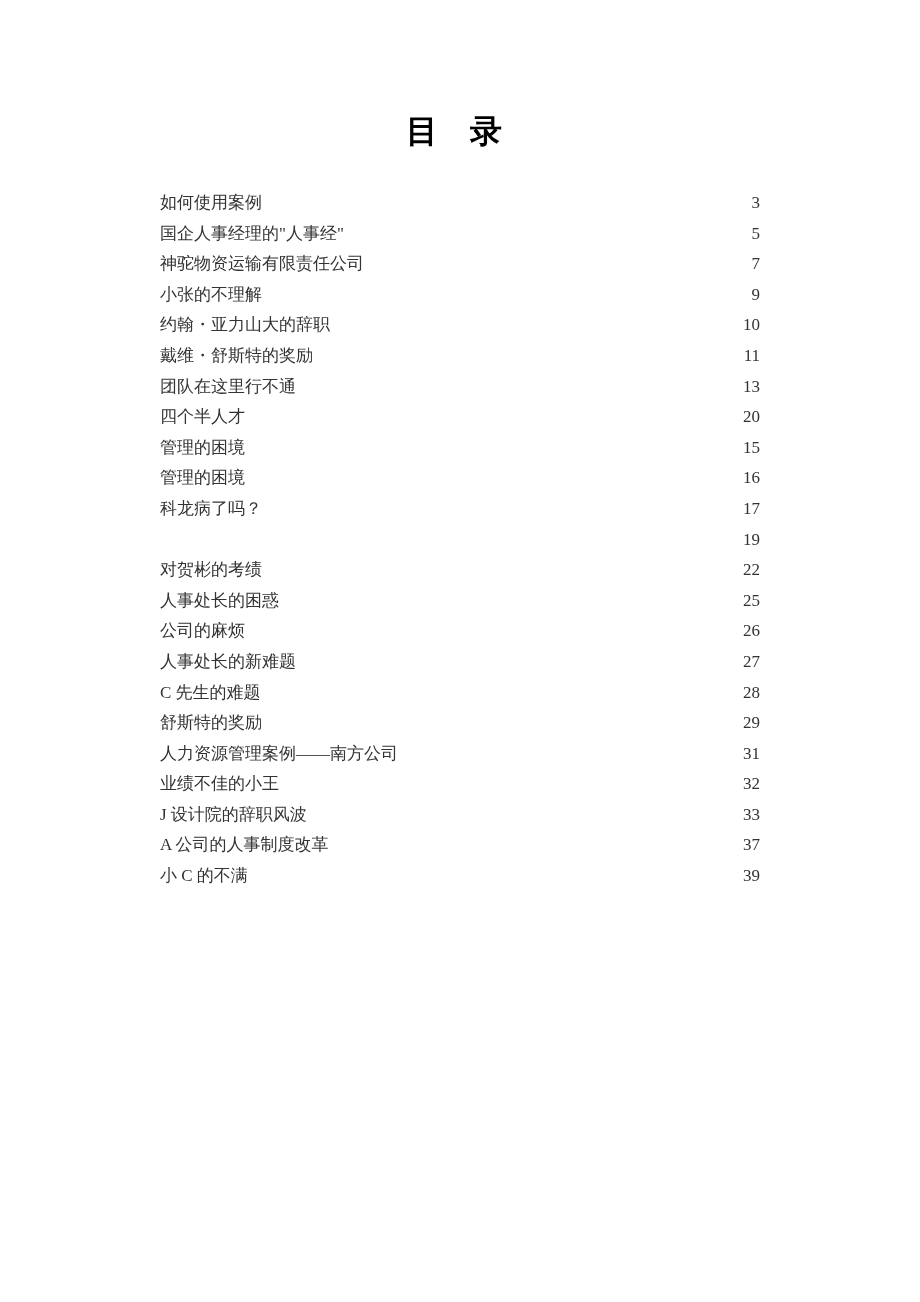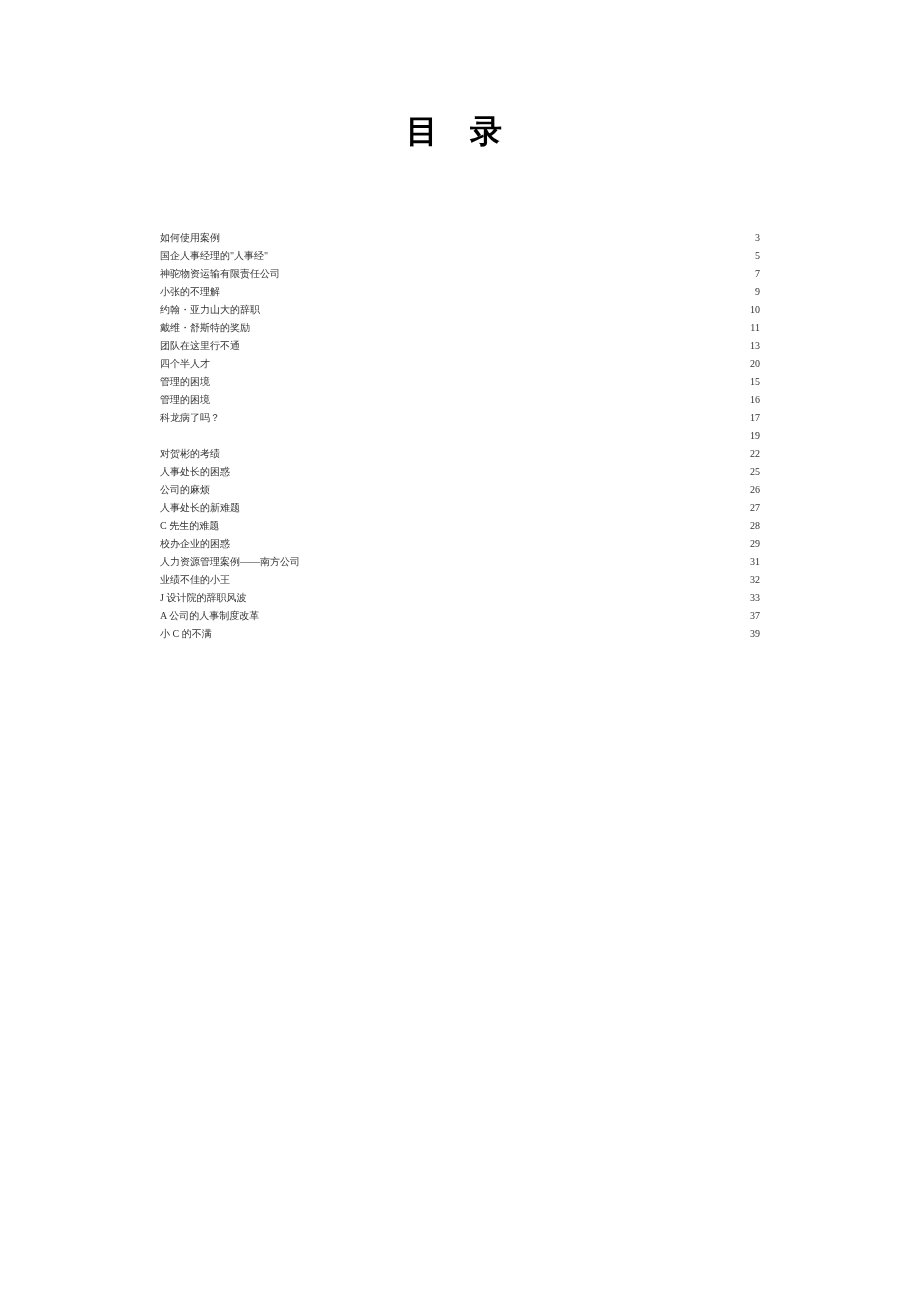"目 录" .title { margin-bottom: 75px -> 34px }
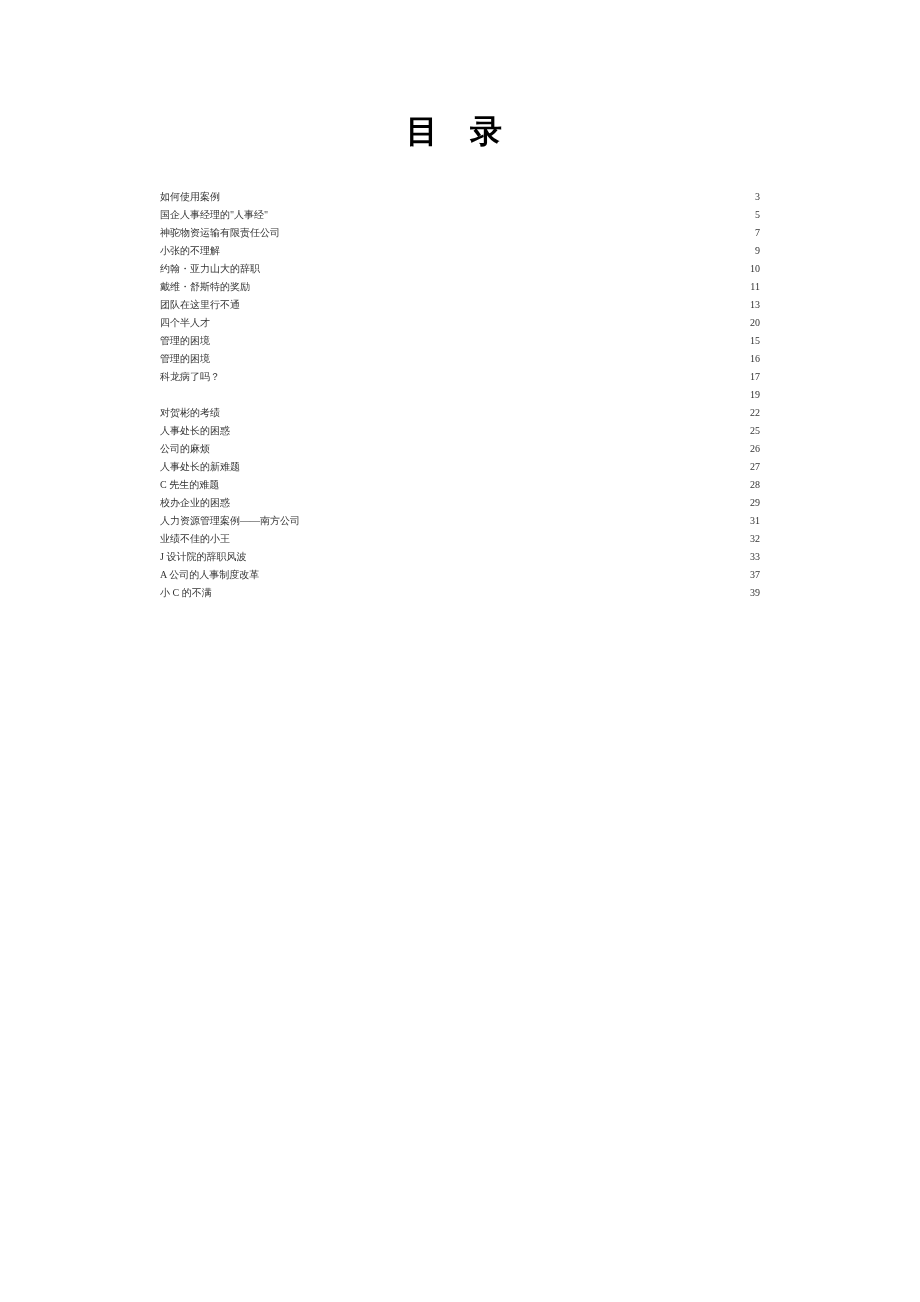"如何使用案例" .toc-entry { font-size: 10px -> 17px }
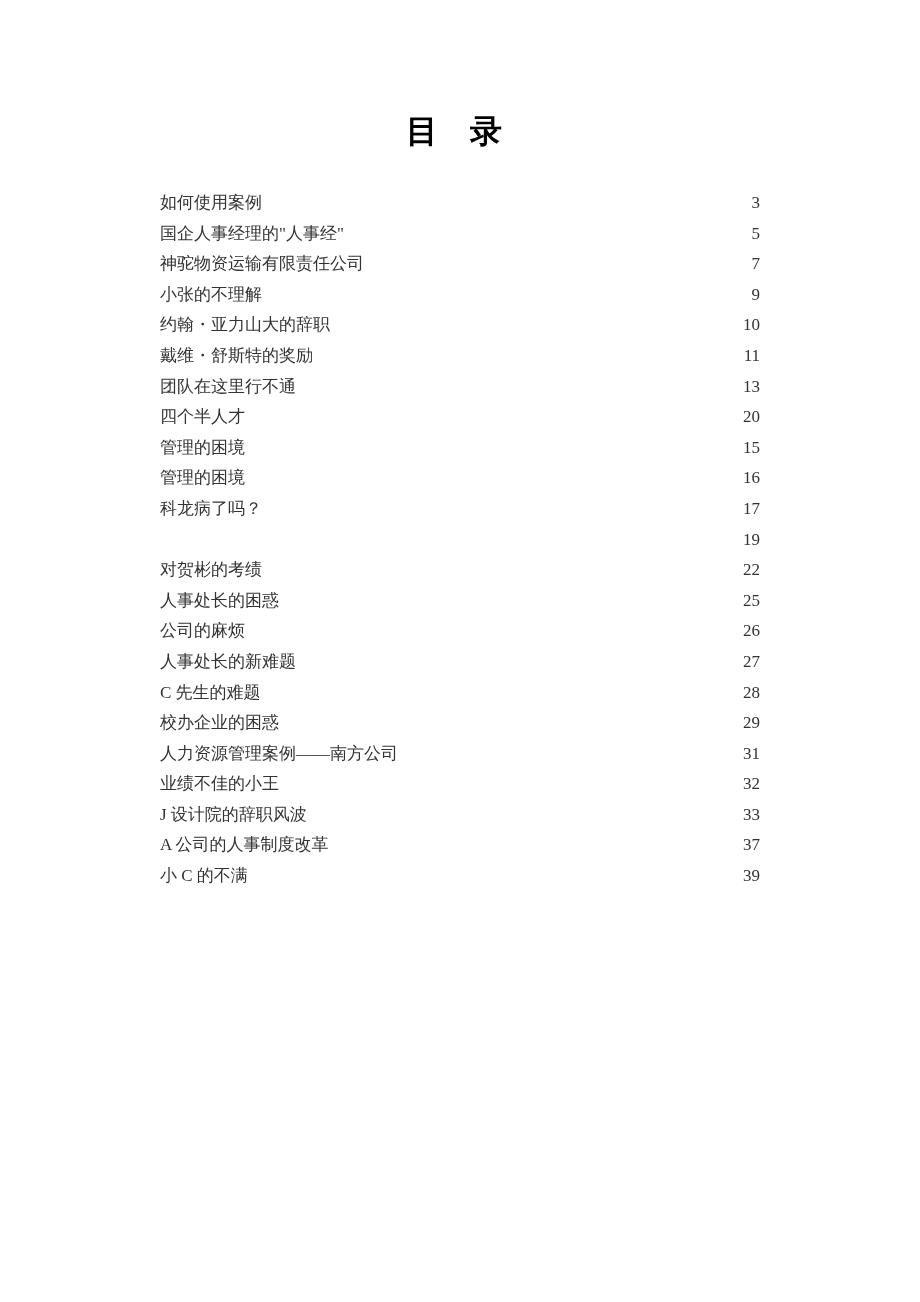"校办企业的困惑" span.toc-label { text: 校办企业的困惑 -> 舒斯特的奖励 }
